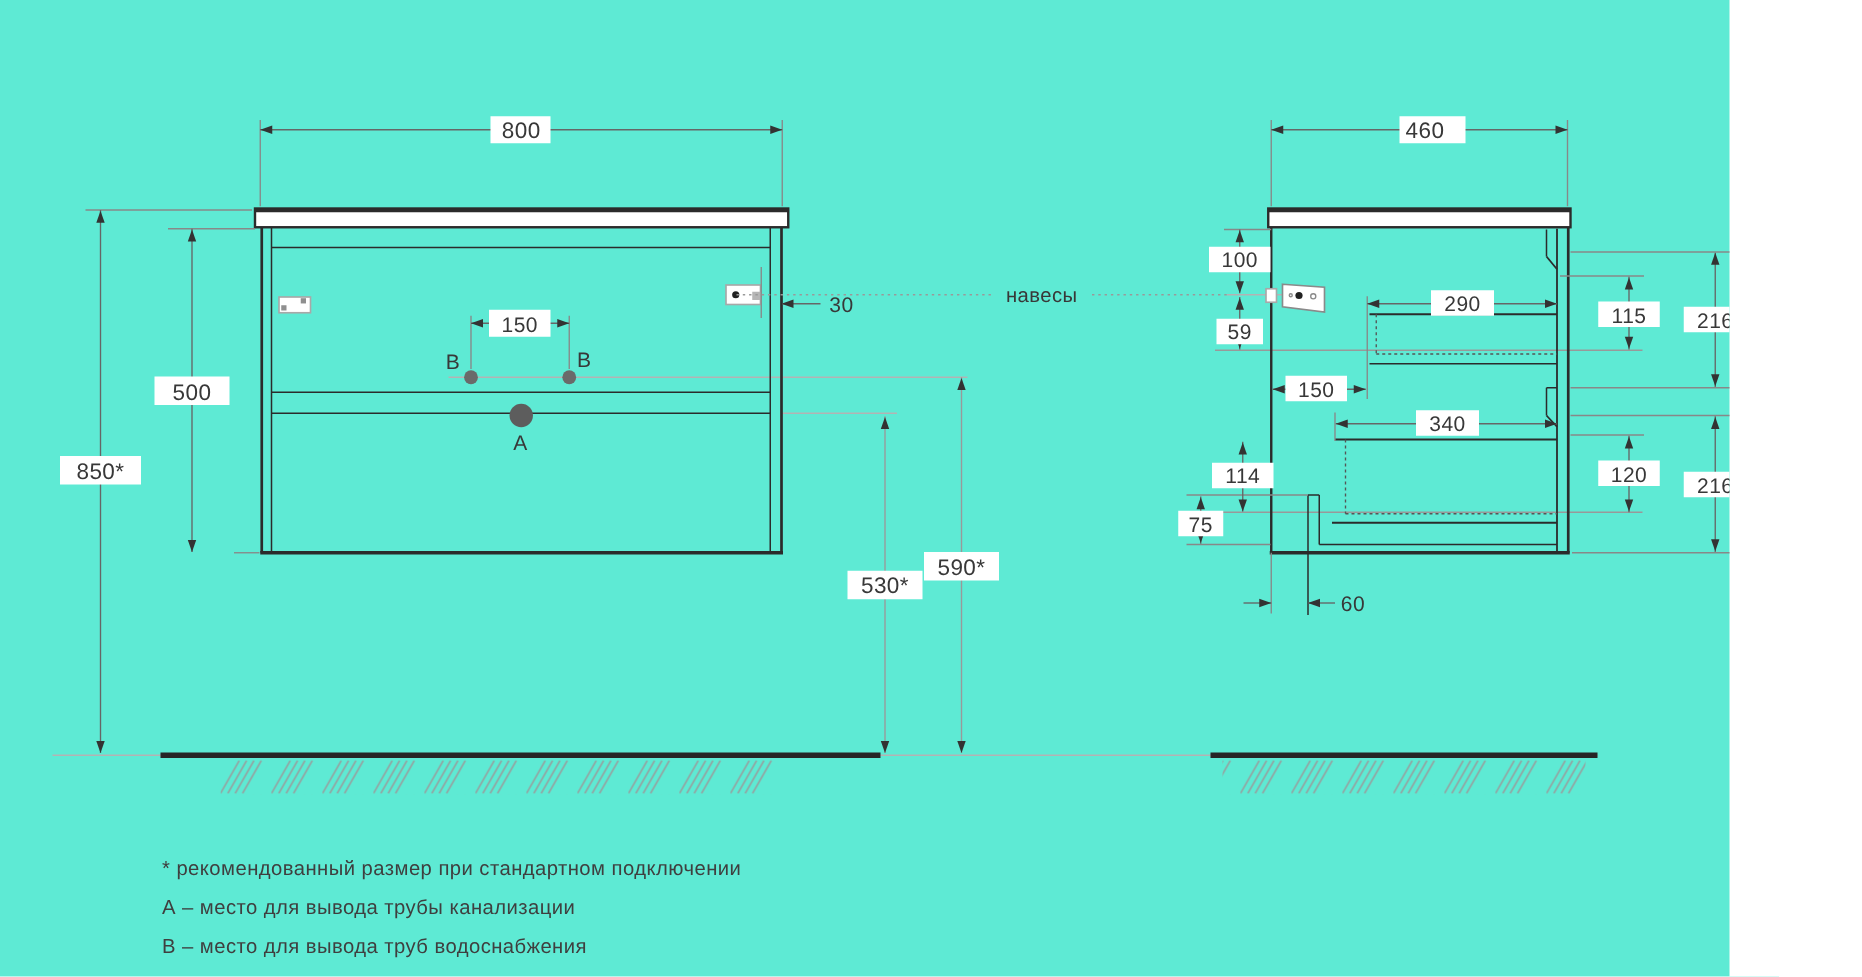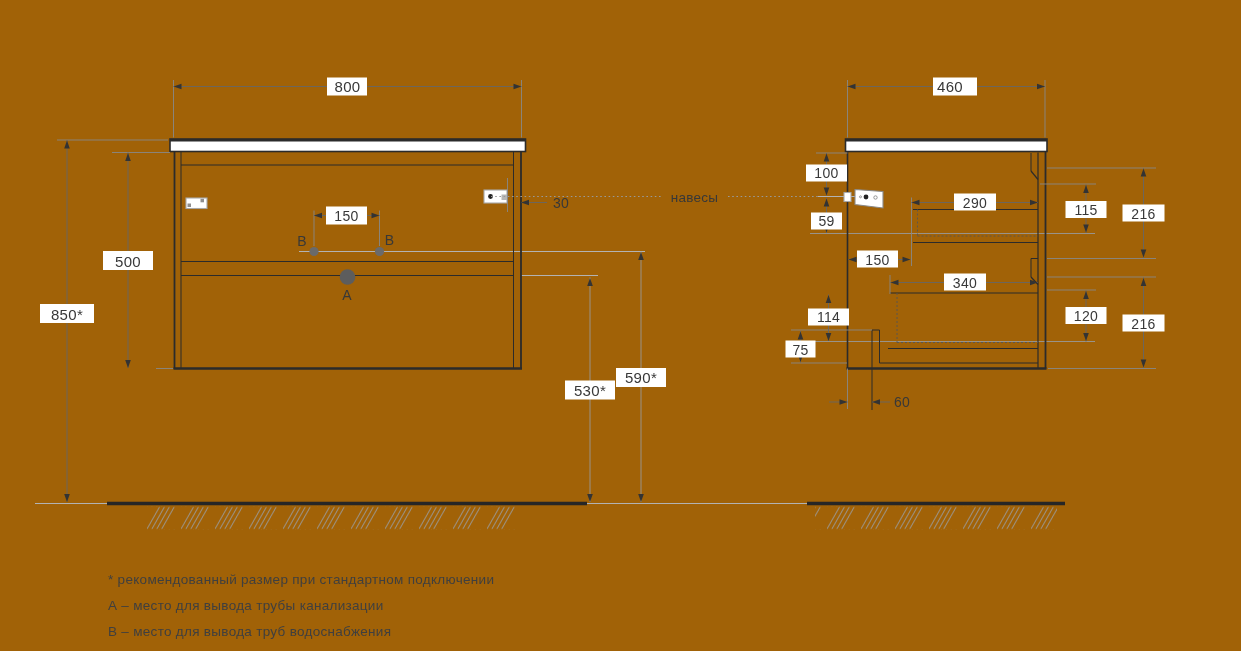"800" .stage { background: #a16207 -> #5eead4; width: 1241px -> 1153px }
